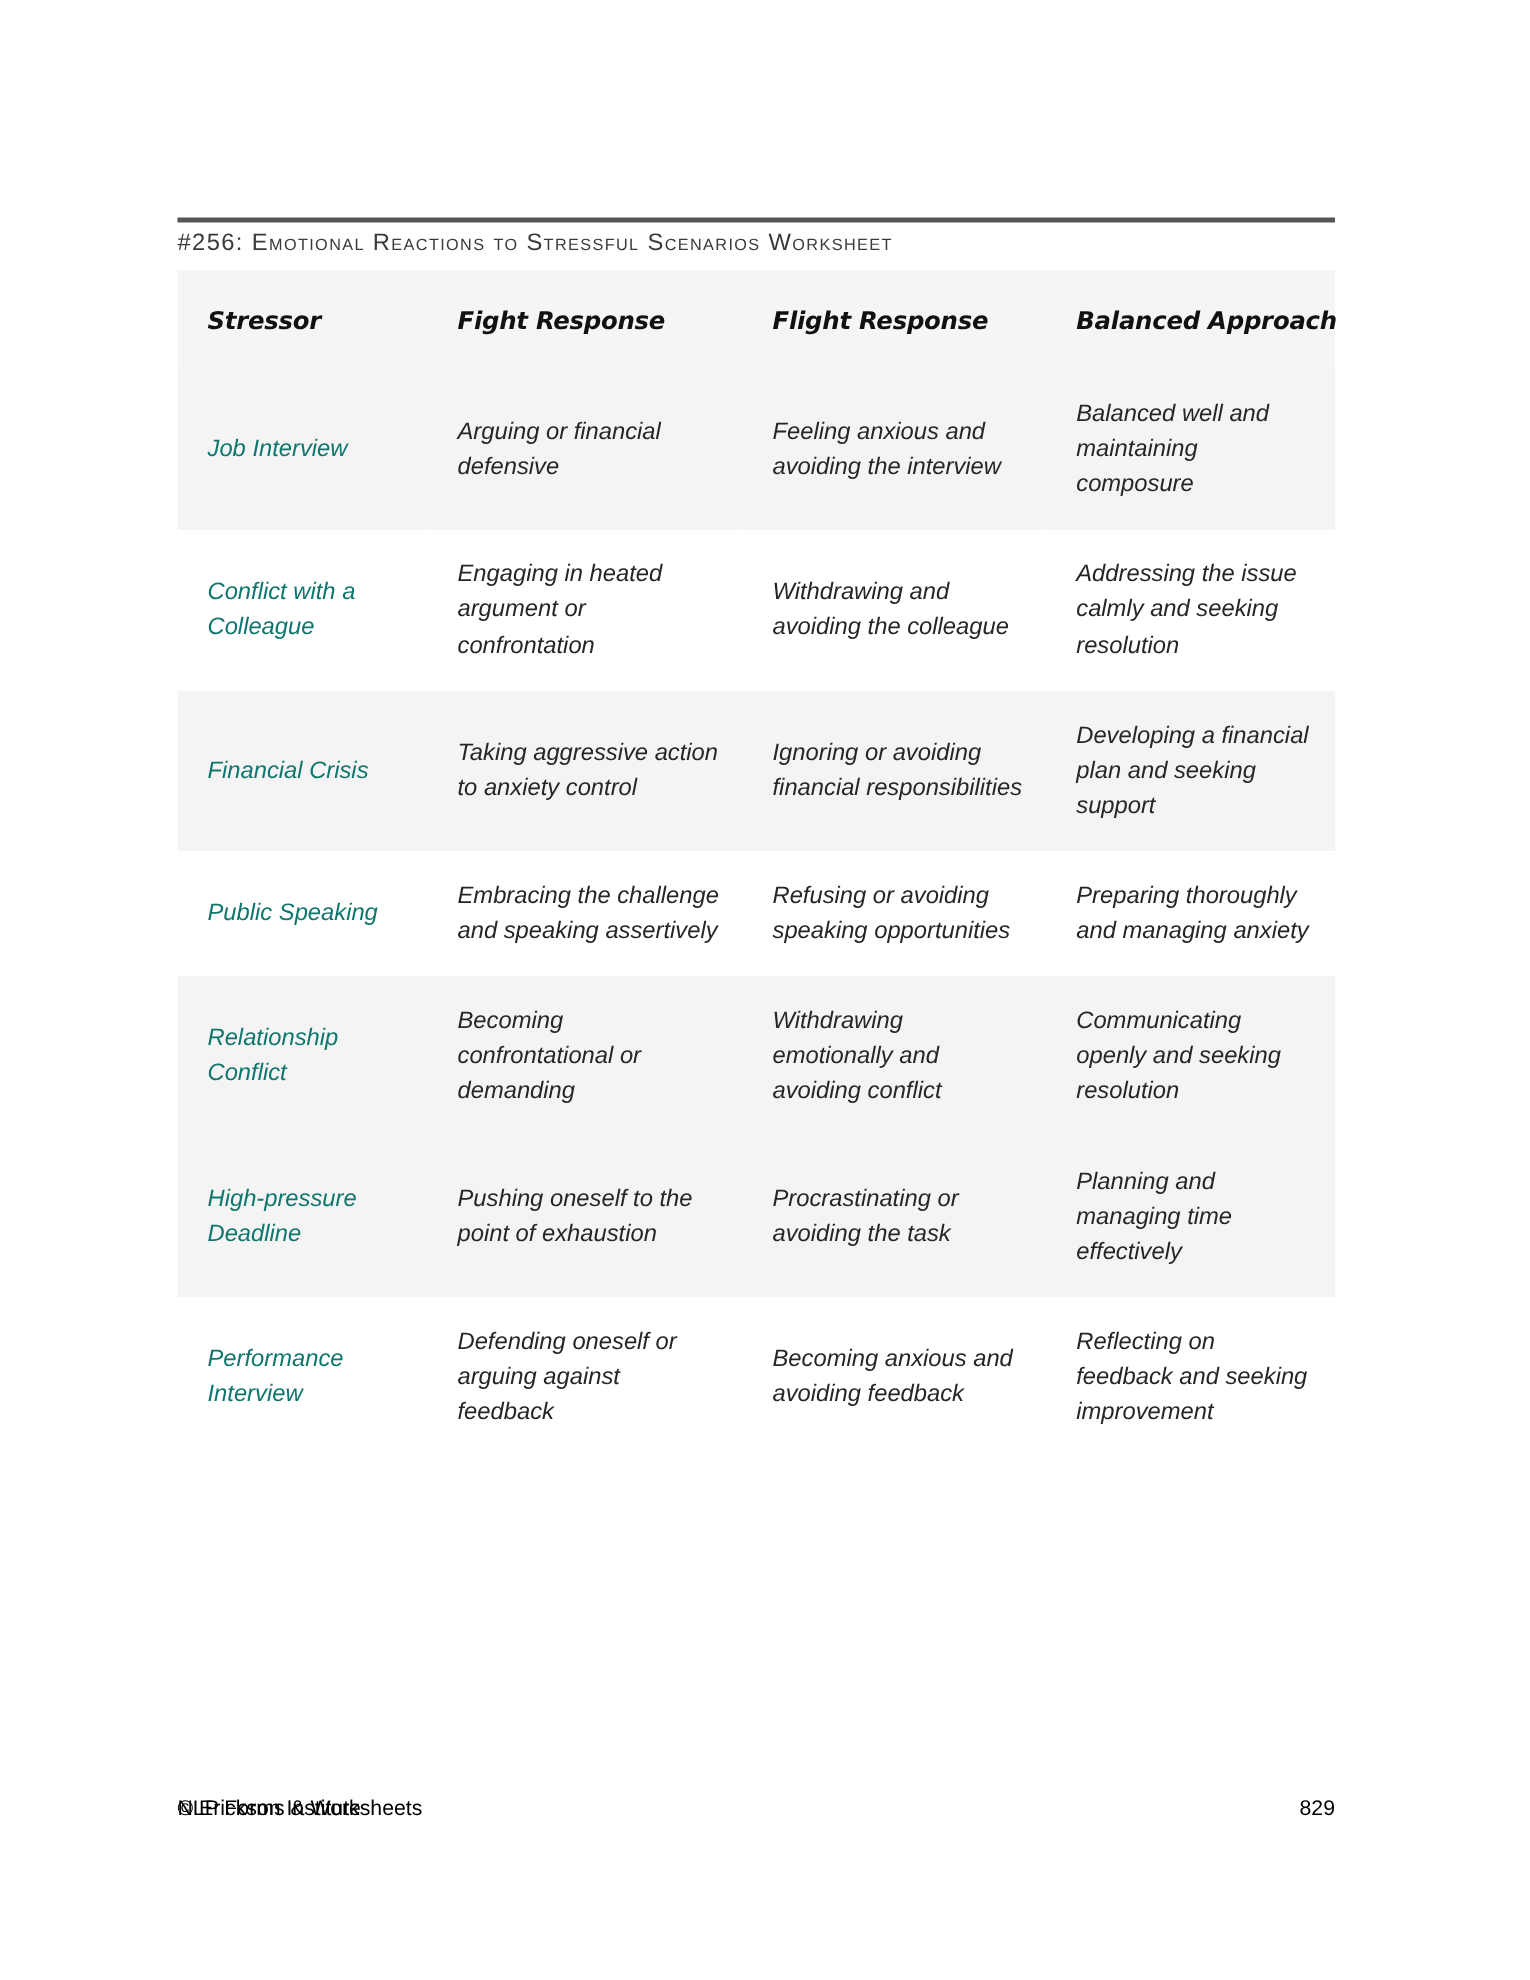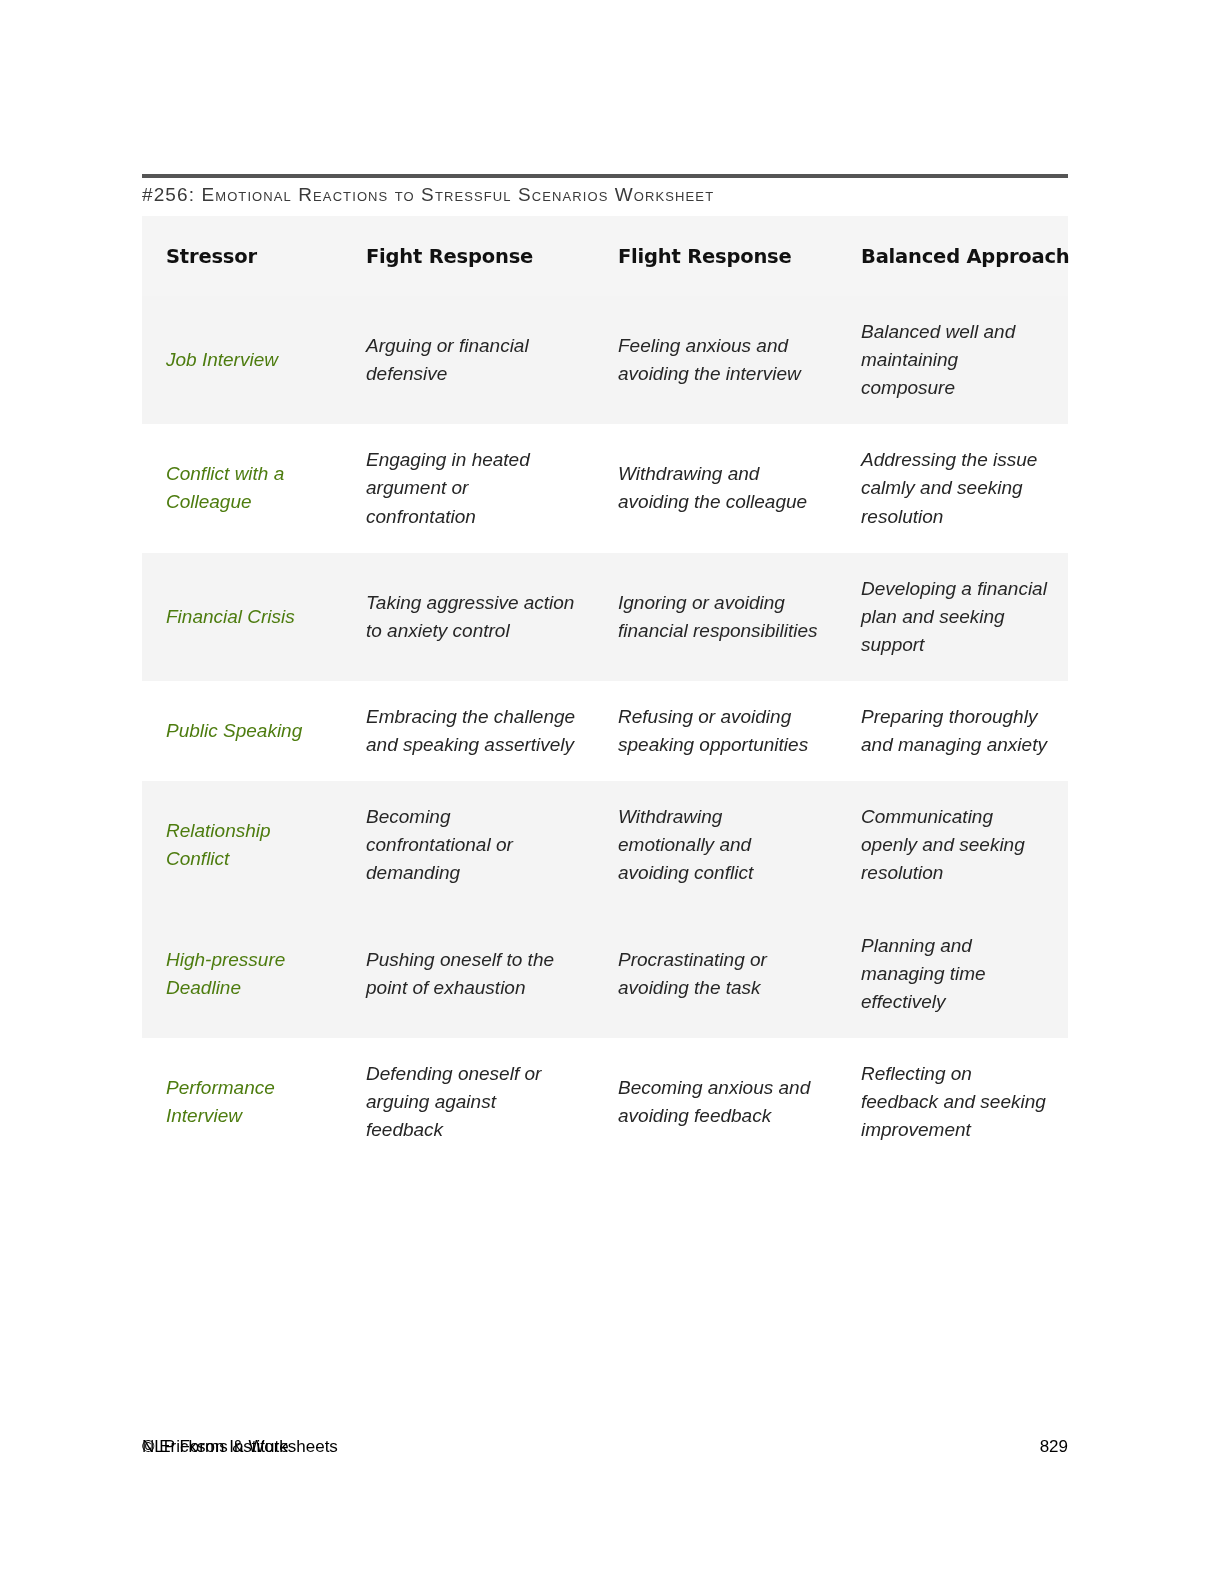"Stressor" .worksheet-table thead th { font-style: none -> italic }
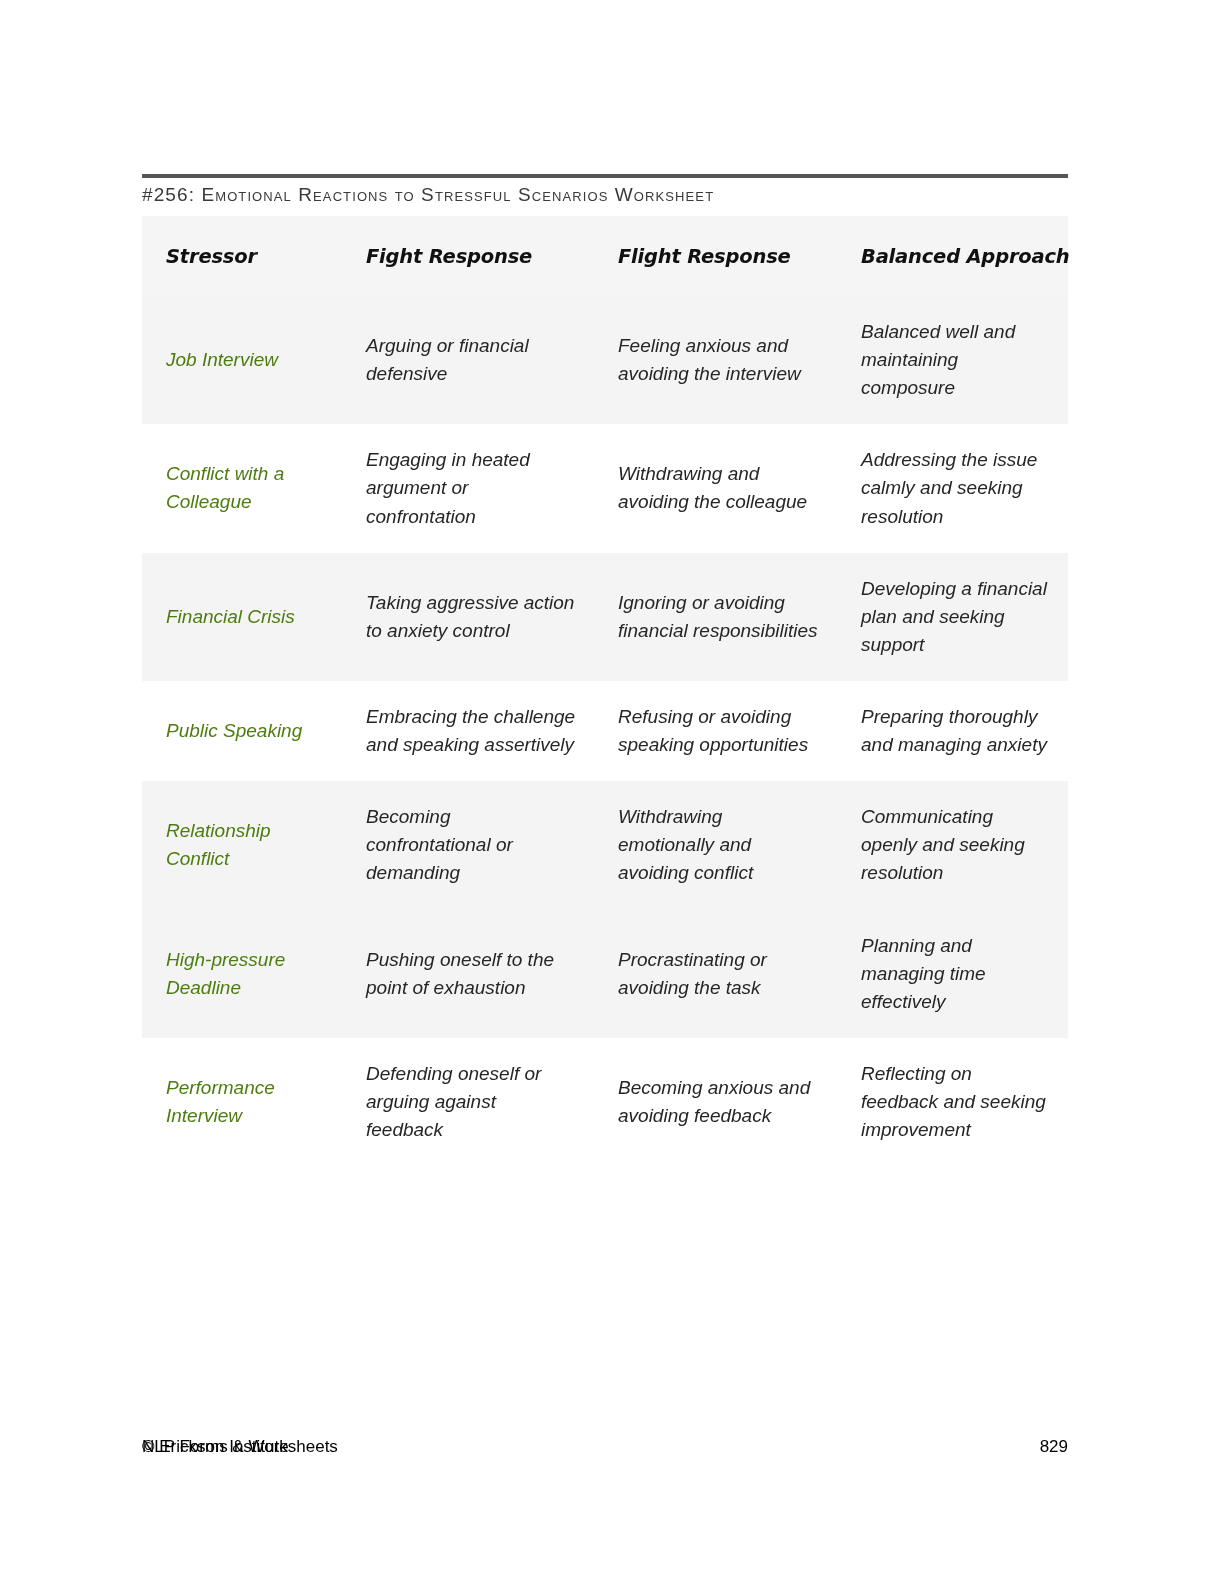"Job Interview" .worksheet-table tbody td.cell-stressor { color: #4d7c0f -> #0f766e }
